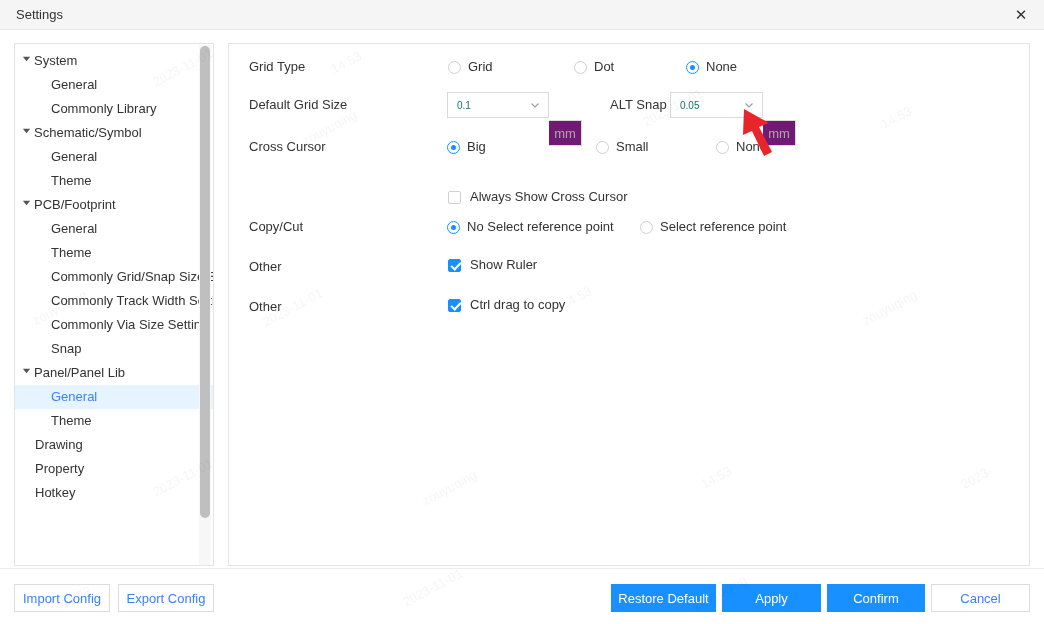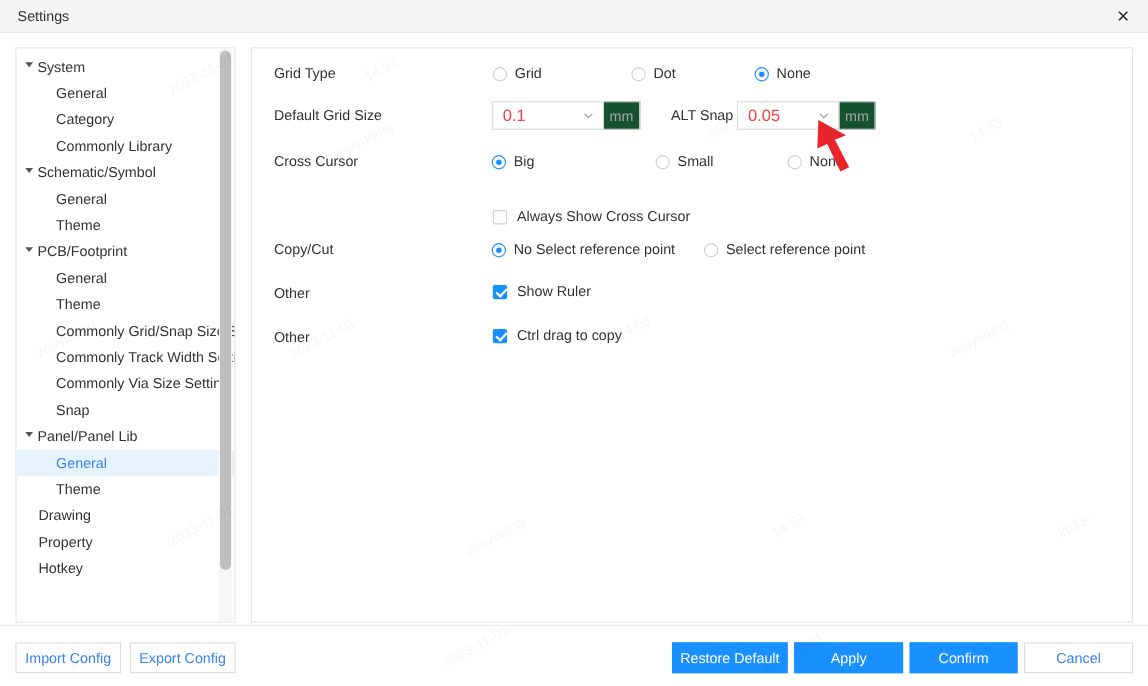"Category" div.tree-item { html: <div><span>Category</span></div> -> none }
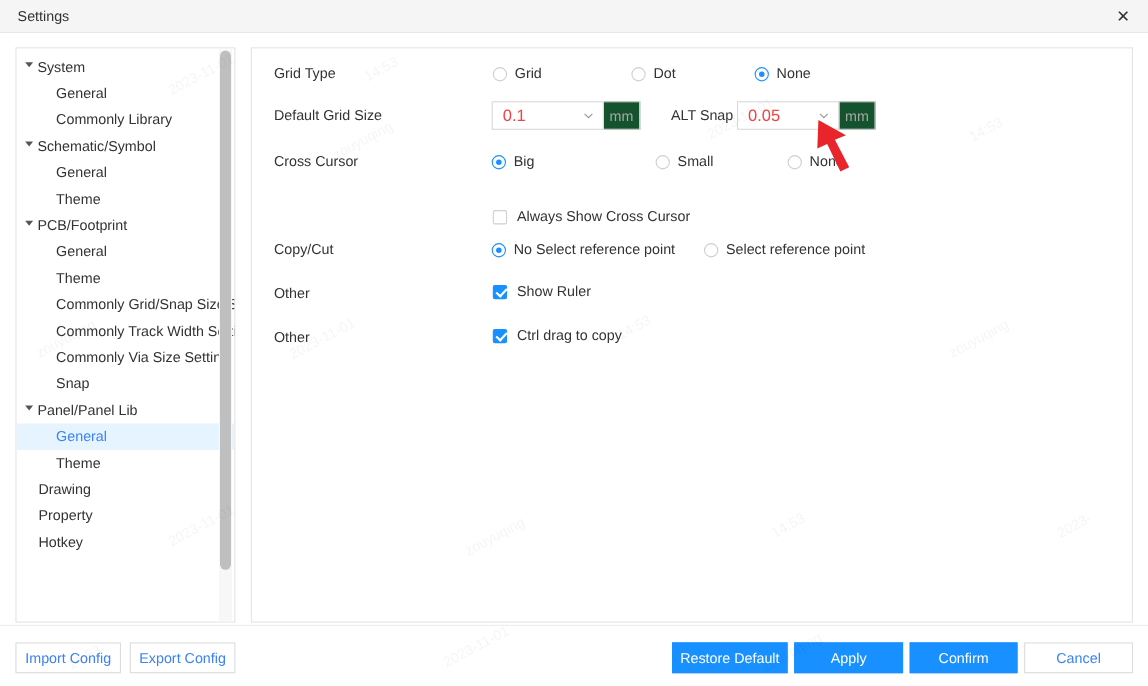"0.1" .sel-value { color: #ef4444 -> #0f766e; font-size: 15px -> 10px }
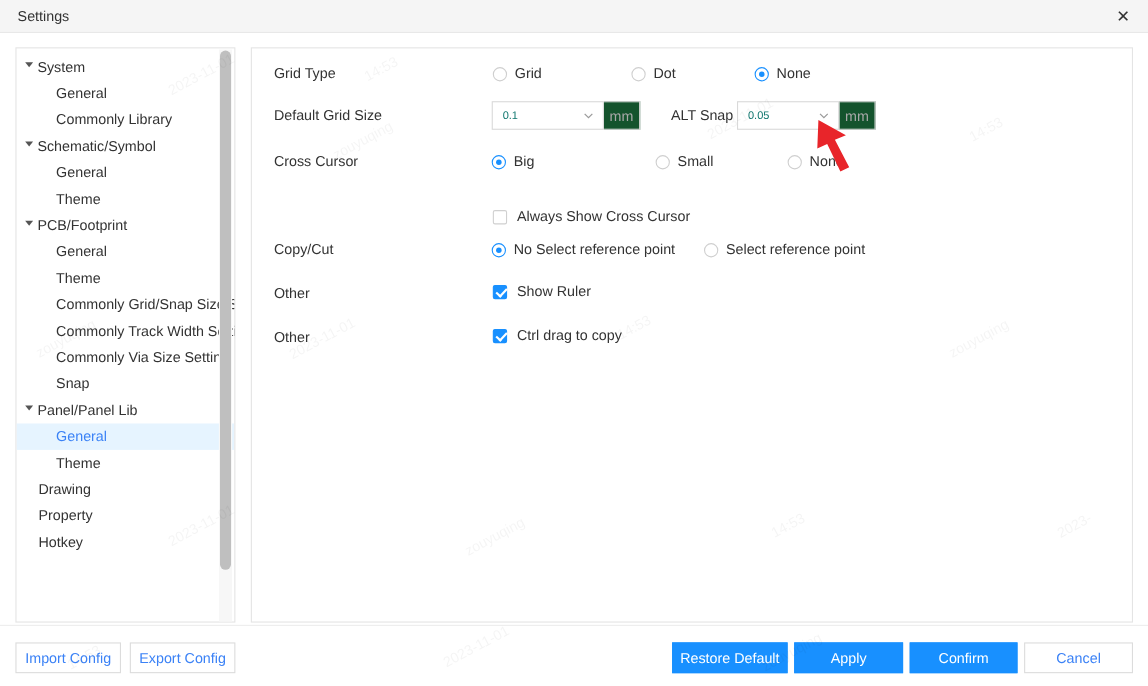"mm" .unit { background: #14532d -> #701a75; margin-top: none -> 28px }
